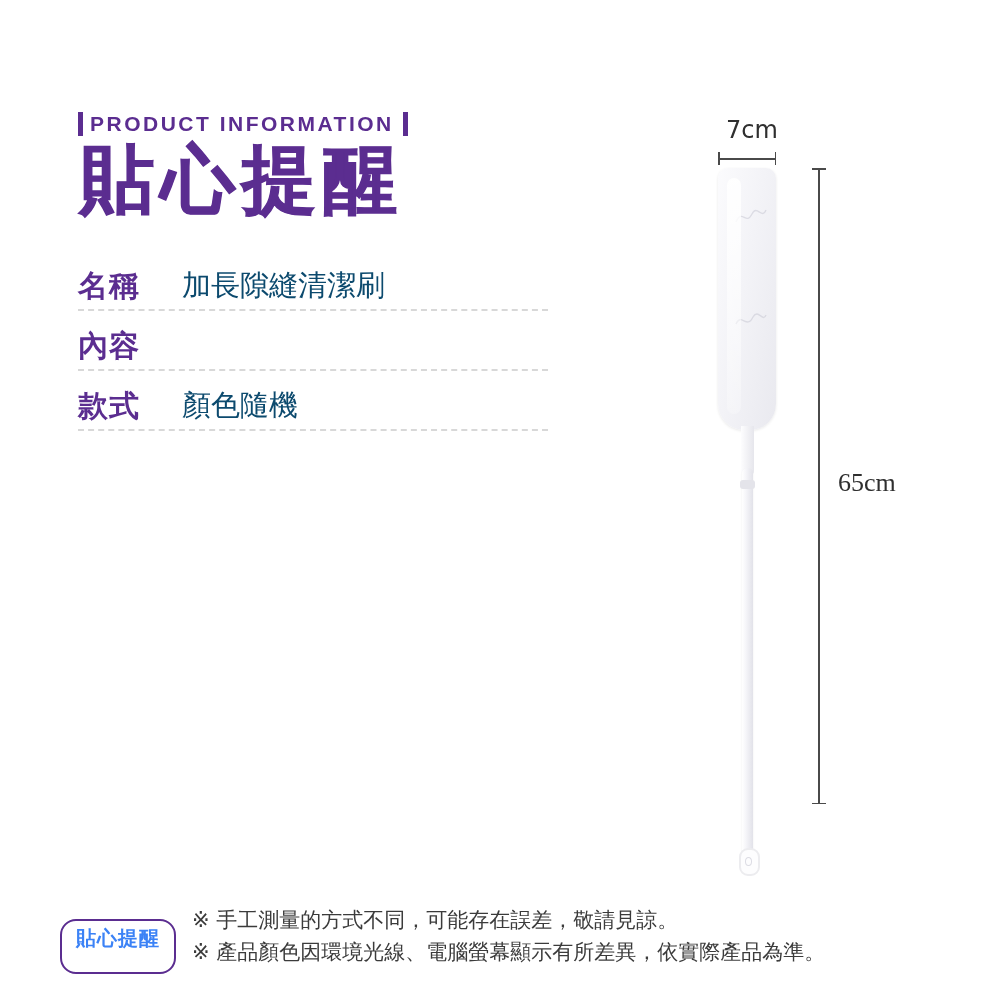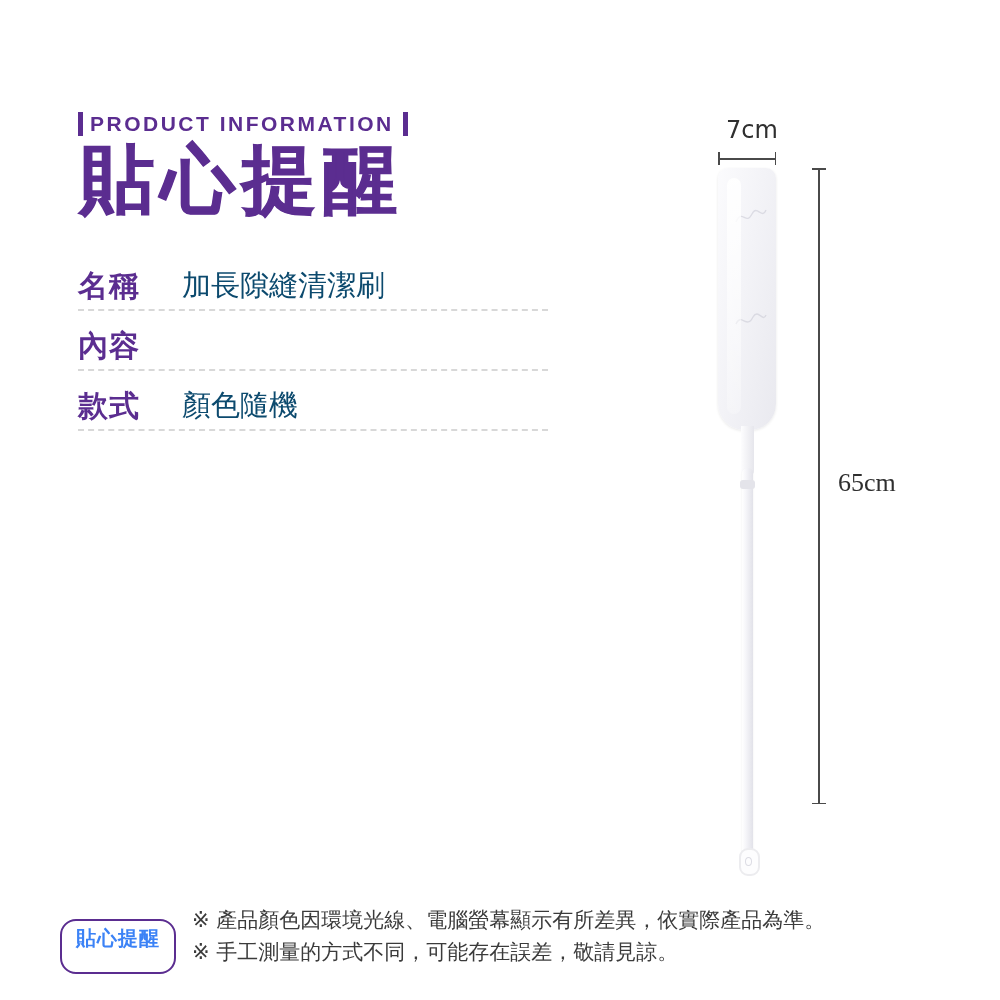"※ 產品顏色因環境光線、電腦螢幕顯示有所差異，依實際產品為準。" div { order: before "※ 手工測量的方式不同，可能存在誤差，敬請見諒。" -> after "※ 手工測量的方式不同，可能存在誤差，敬請見諒。" }
